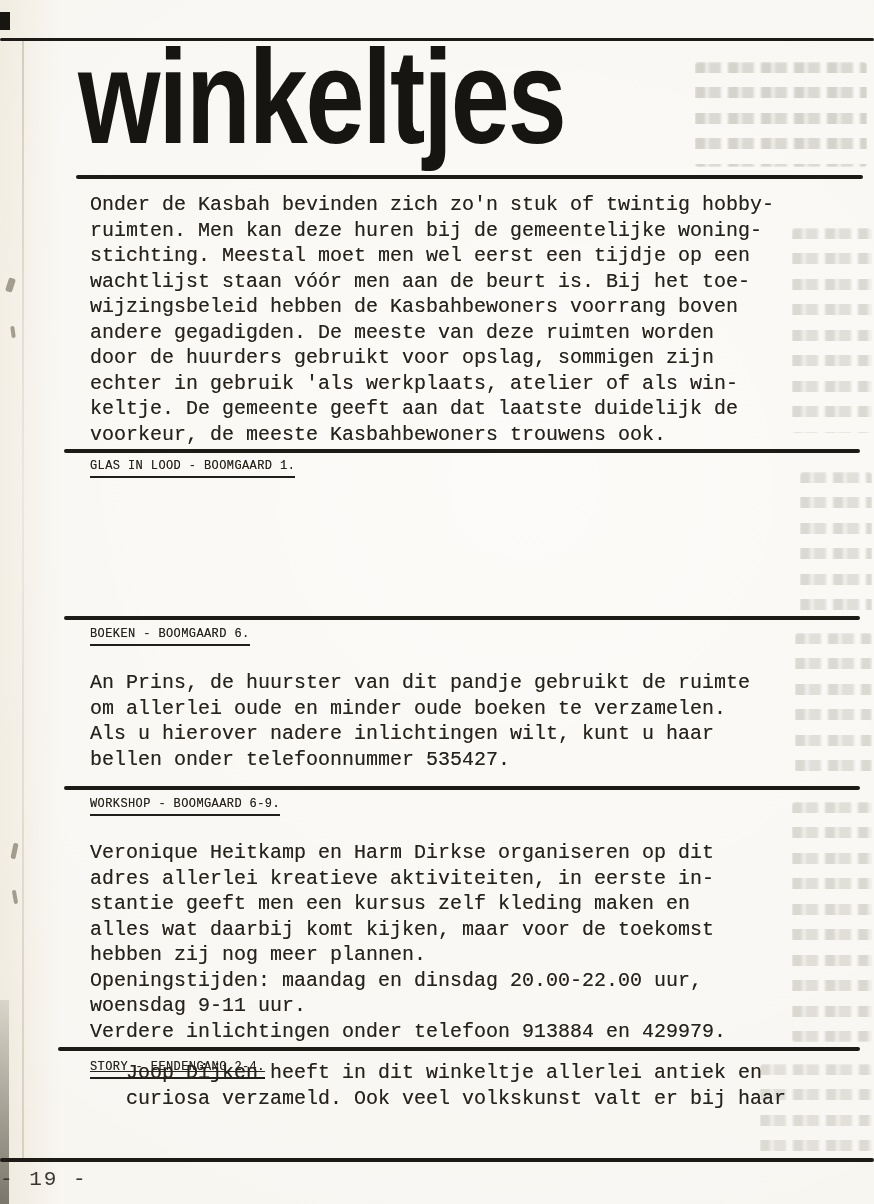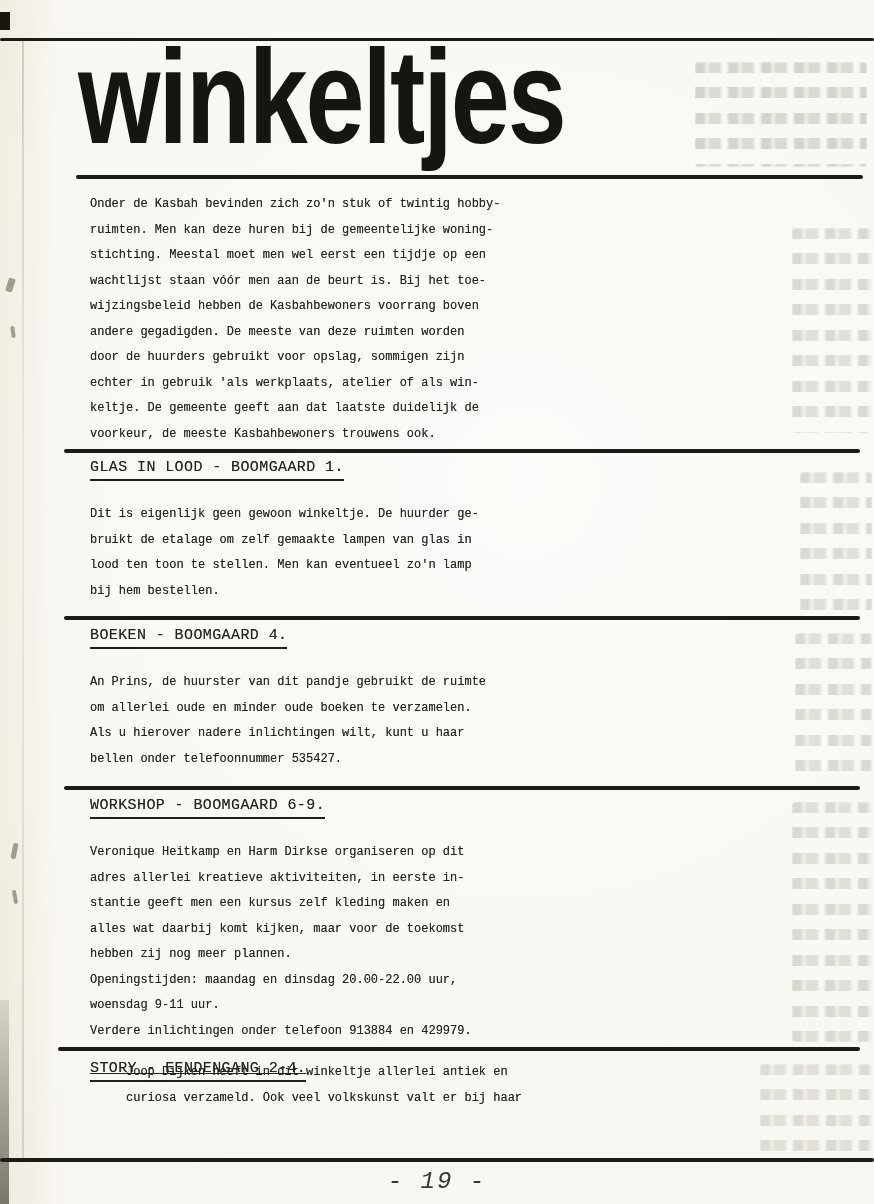"Onder de Kasbah bevinden zich" .para { font-size: 12px -> 20px }
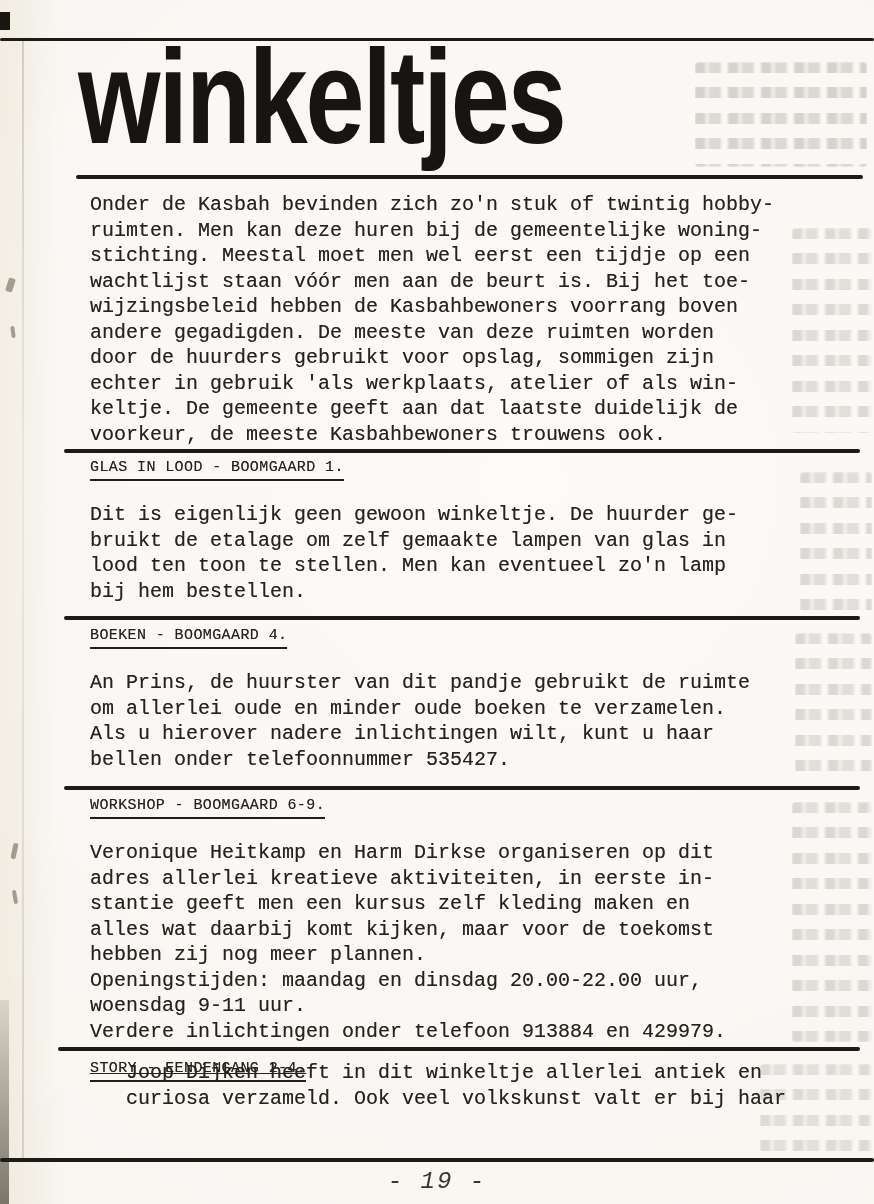"GLAS IN LOOD - BOOMGAARD" .heading { font-size: 15px -> 12px }
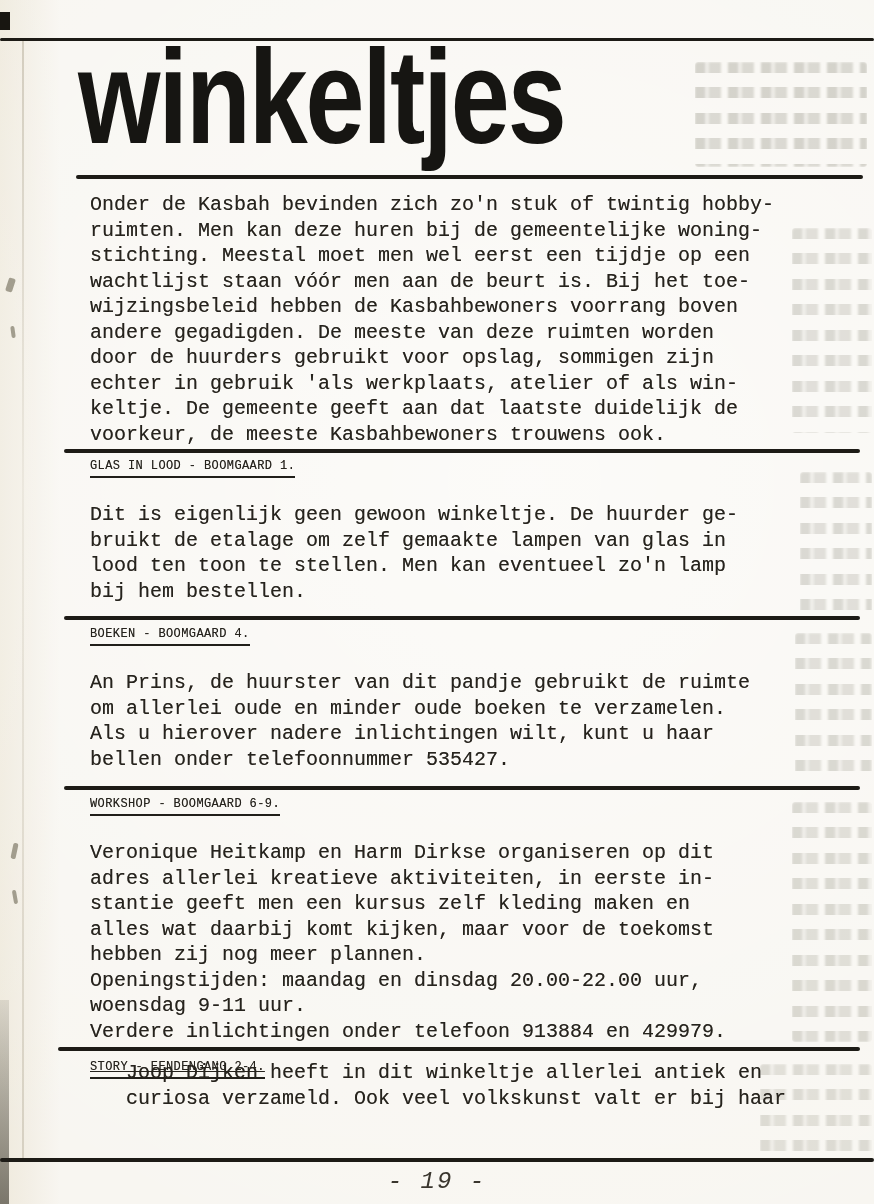"Dit is eigenlijk geen gewoon" div.para { html: <div>Dit is eigenlijk geen gewoon winkeltje. De huurder ge- bruikt de etalage om zelf gemaakte lampen van glas in lood ten toon te stellen. Men kan eventueel zo'n lamp bij hem bestellen.</div> -> none }
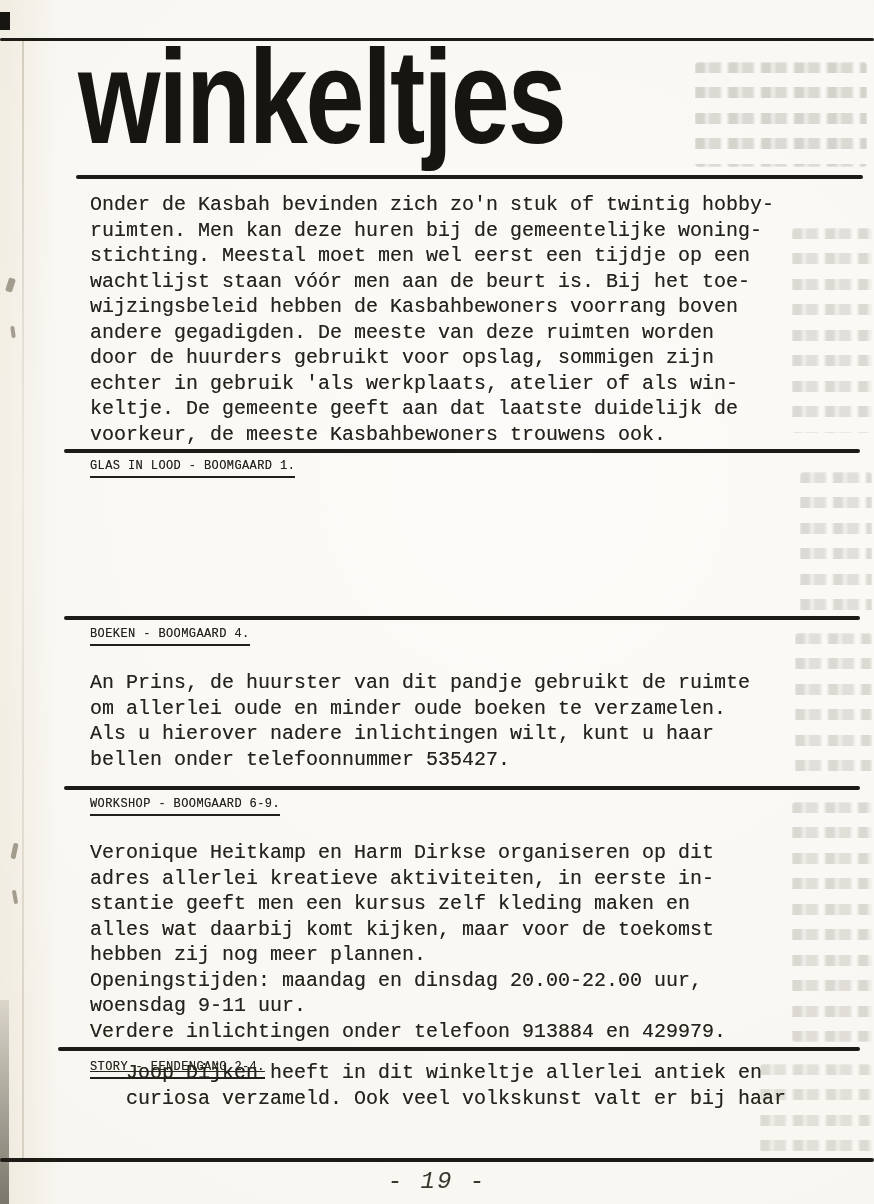"BOEKEN - BOOMGAARD 4." div.heading { text: 4 -> 6 }
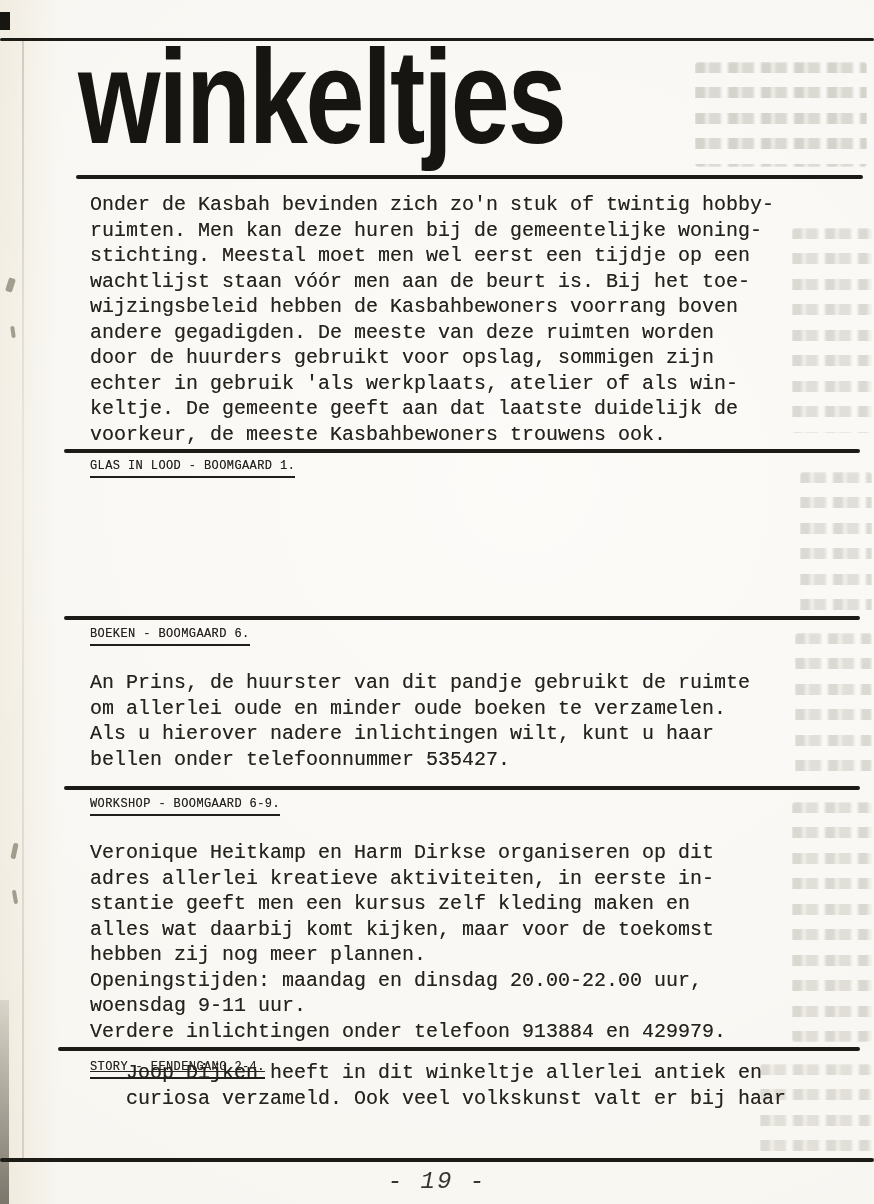"- 19 -" .pagenum { font-size: 24px -> 21px; font-style: italic -> none; text-align: center -> left }
